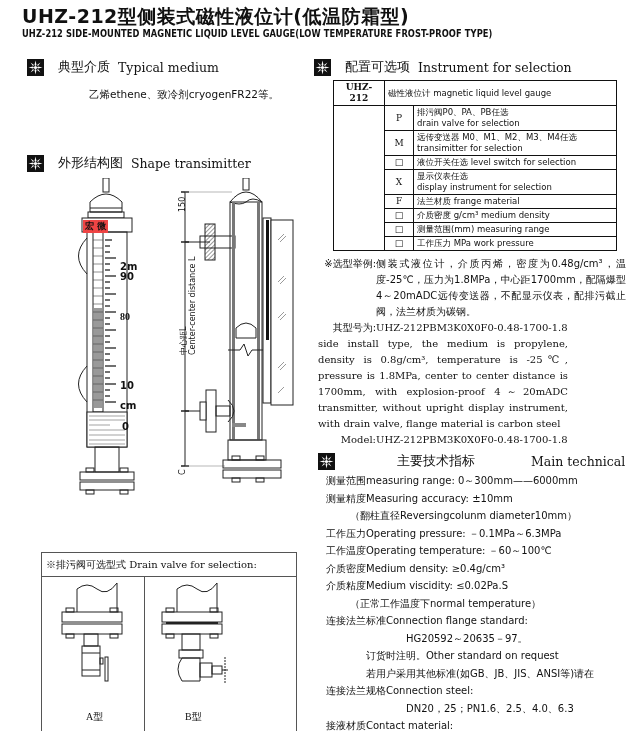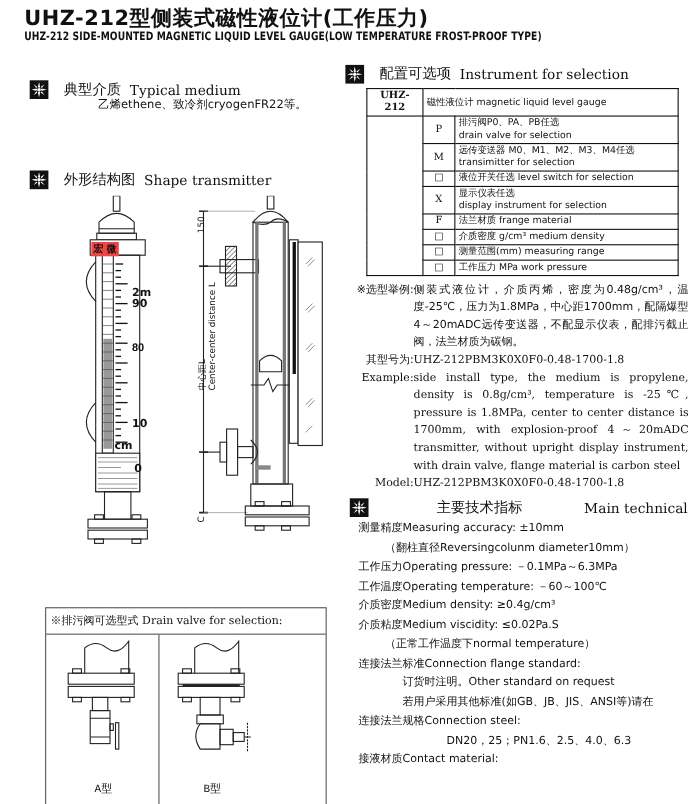"UHZ-212型侧装式磁性液位计(工作压力)" div.abs { text: 工作压力 -> 低温防霜型 }
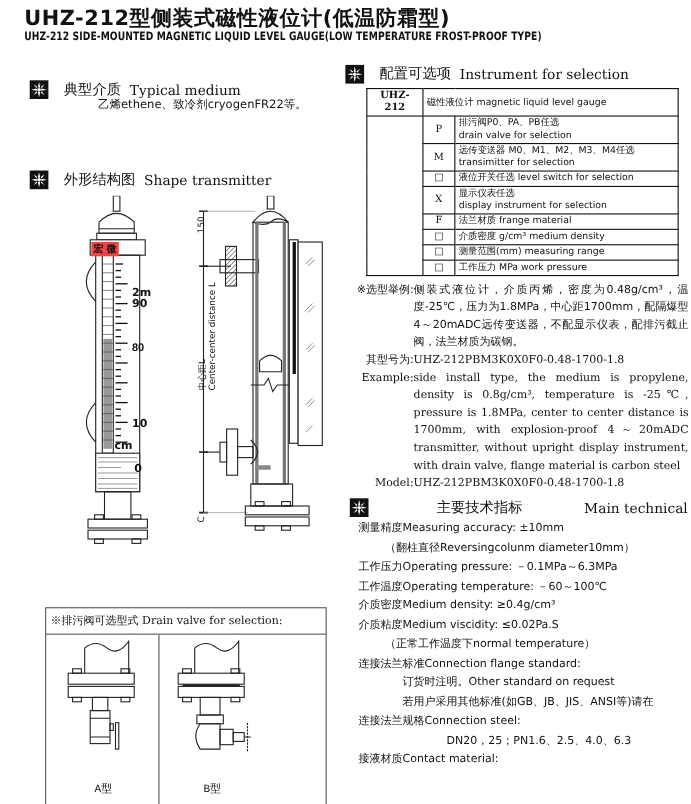"典型介质" div.abs { top: 72px -> 58px }
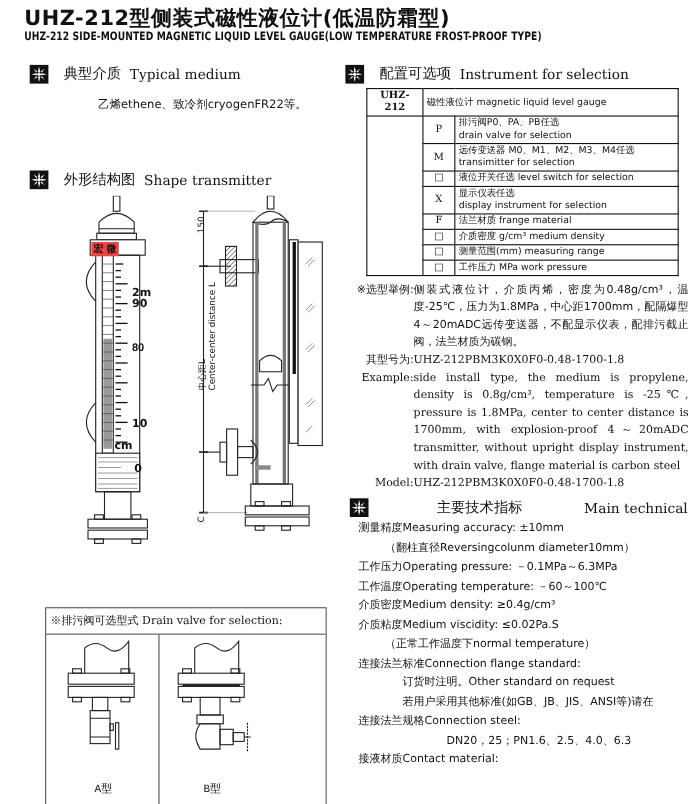"Shape transmitter" span.sec-en { text: transmitter -> transimitter }
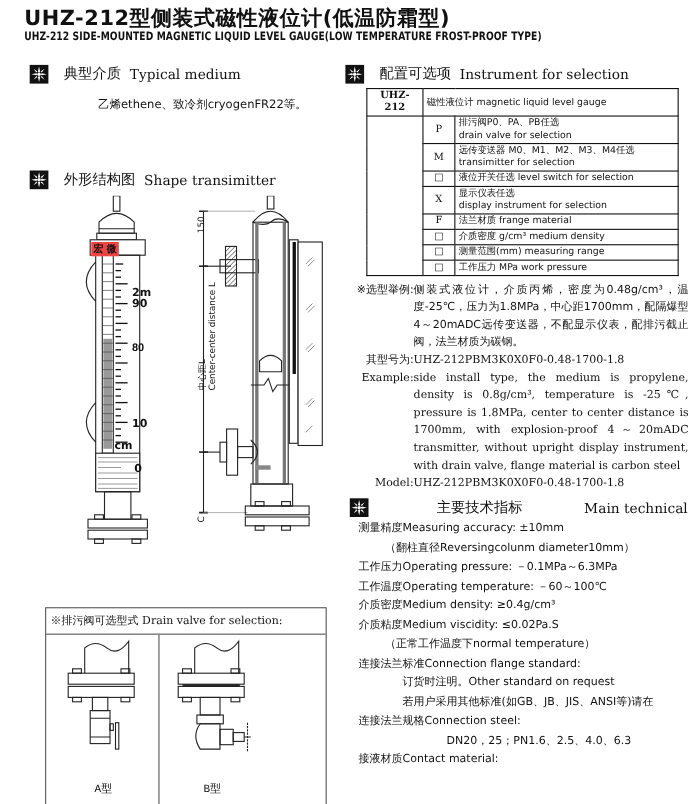"80" div.abs { font-family: Liberation Sans, sans-serif -> Liberation Serif, serif }
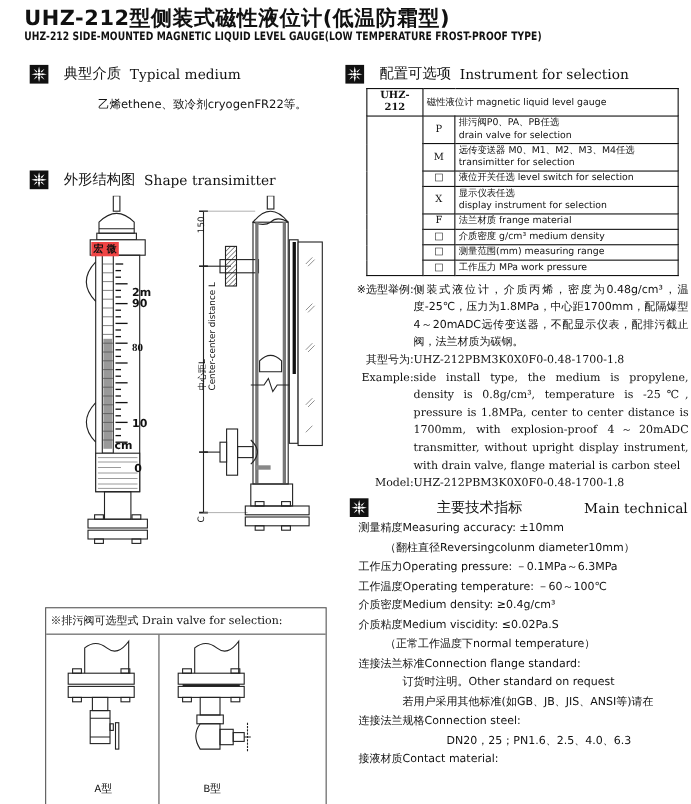"Example:" span.lbl { html: <span>Example:</span> -> none }
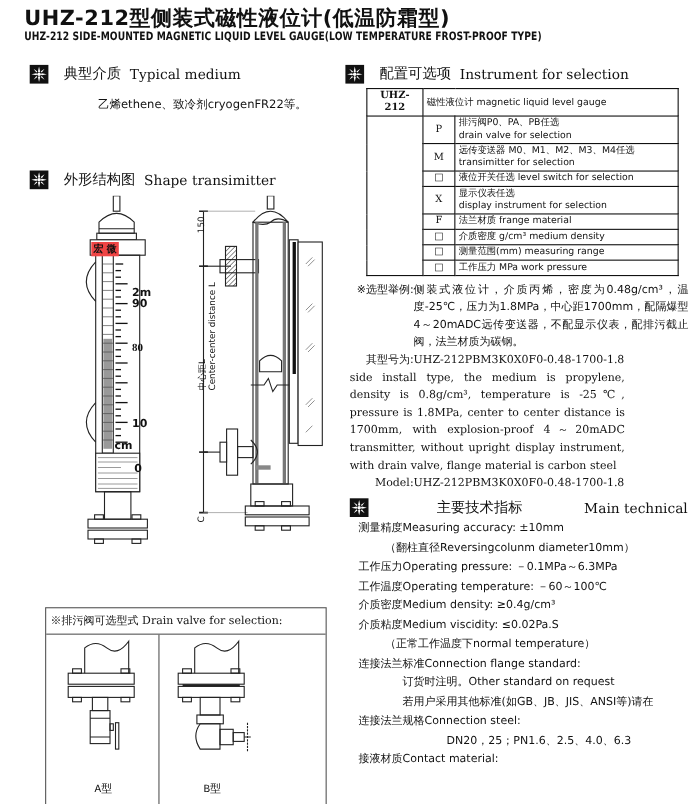"cm" div.abs { left: 104px -> 120px }
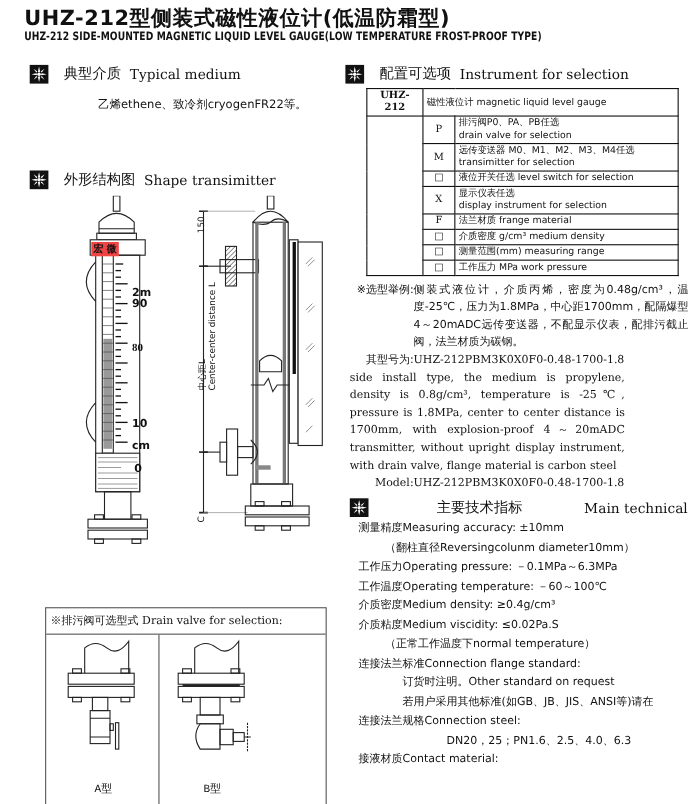"测量范围measuring range: 0～300mm——6000mm" div { html: none -> <div>测量范围measuring range: 0～300mm——6000mm</div> }
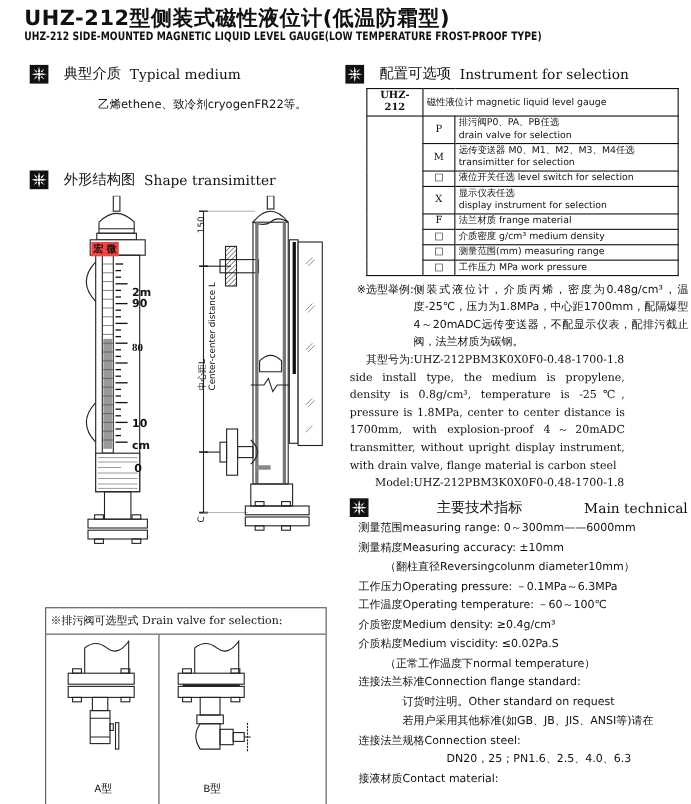"HG20592～20635－97。" div.ind2 { html: none -> <div>HG20592～20635－97。</div> }
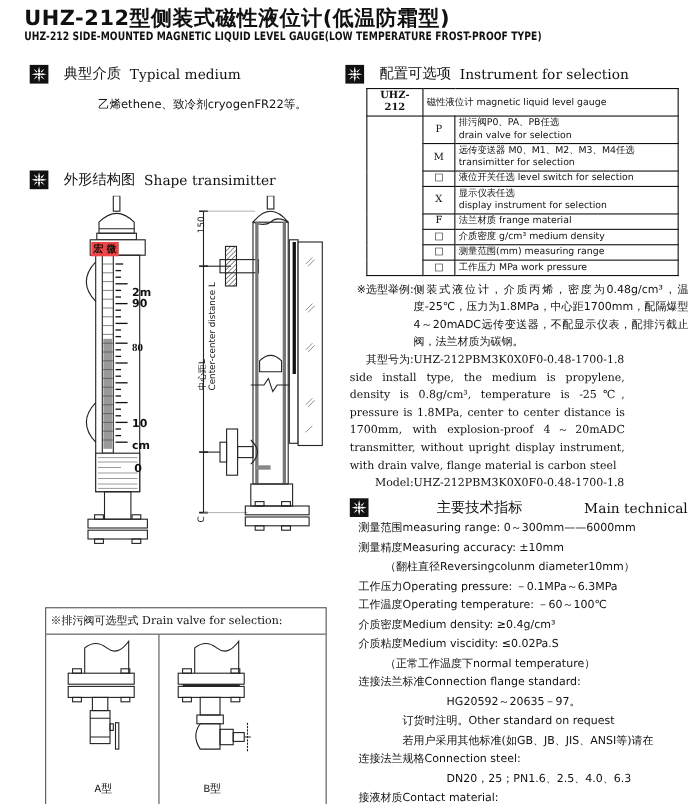"A型" .drain-label { font-family: Liberation Mono, monospace -> Liberation Serif, serif }
